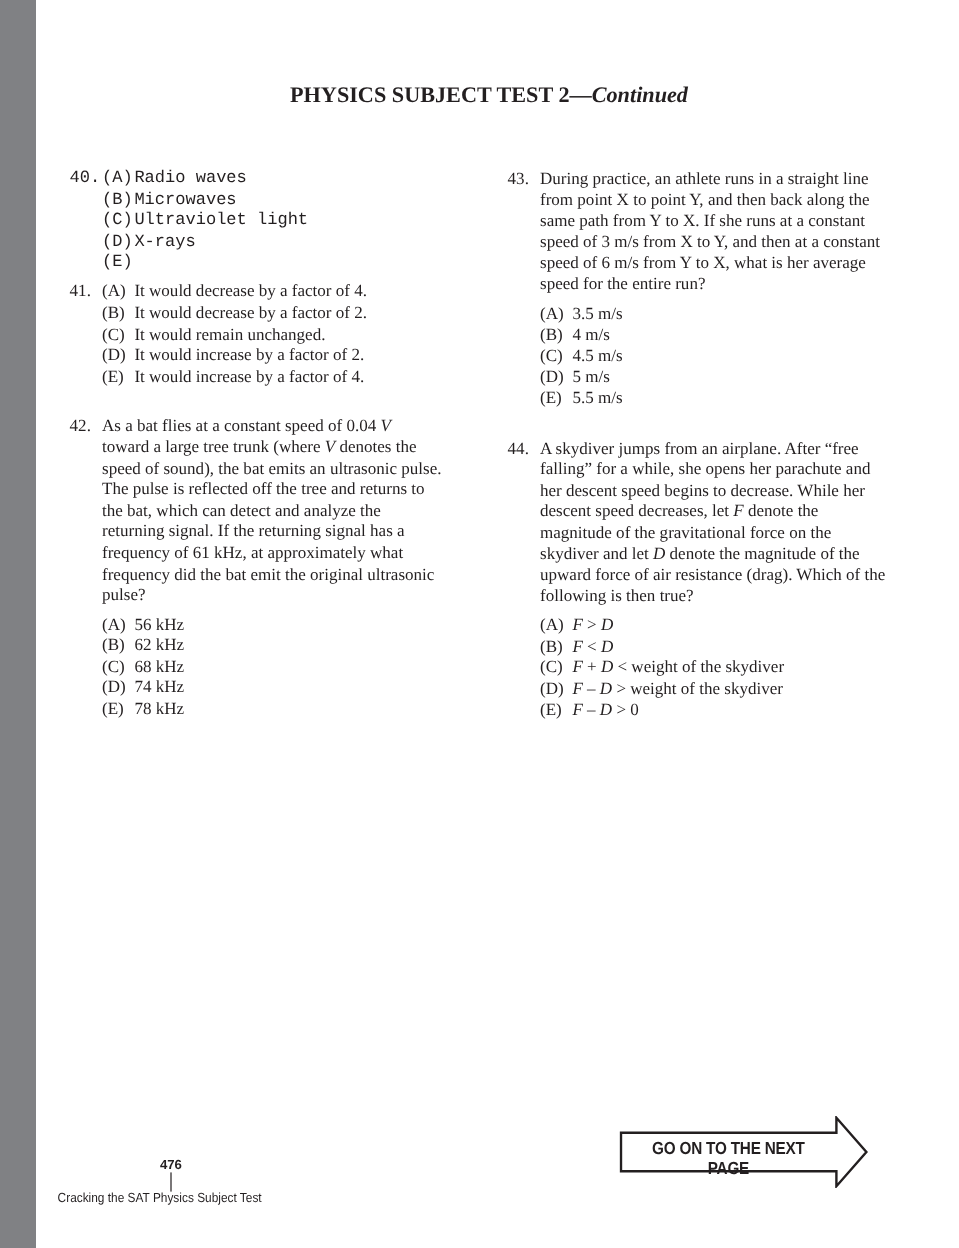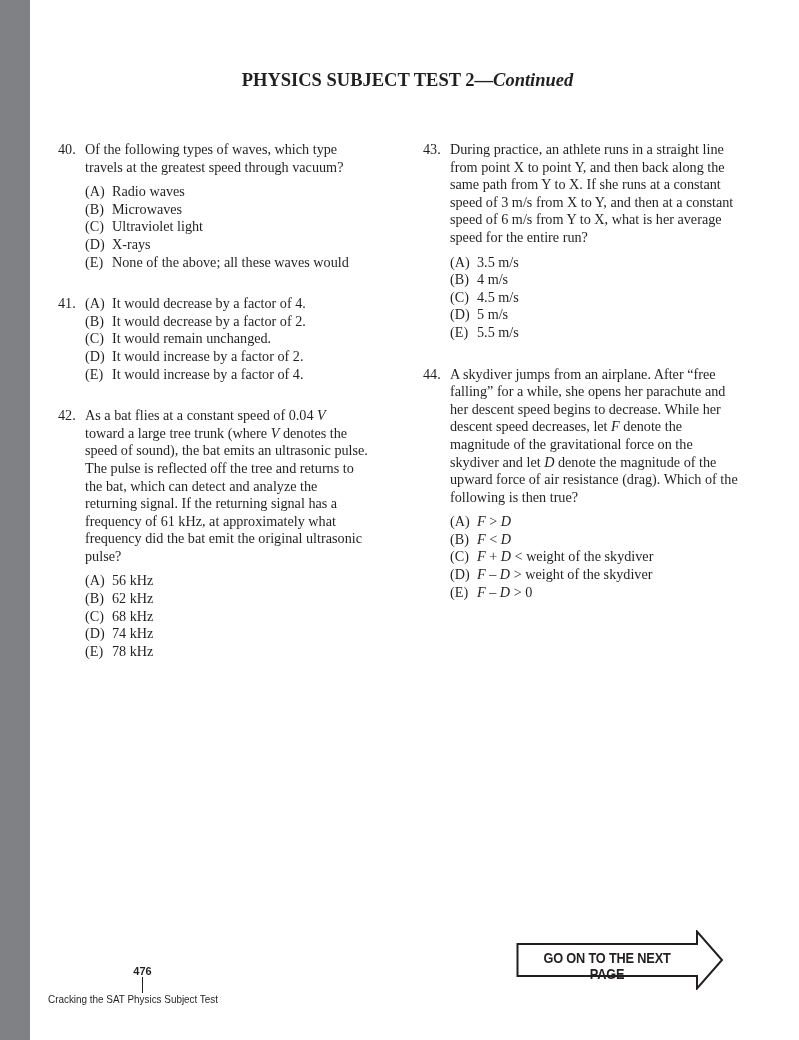"40." div.question { font-family: none -> Liberation Mono, monospace }
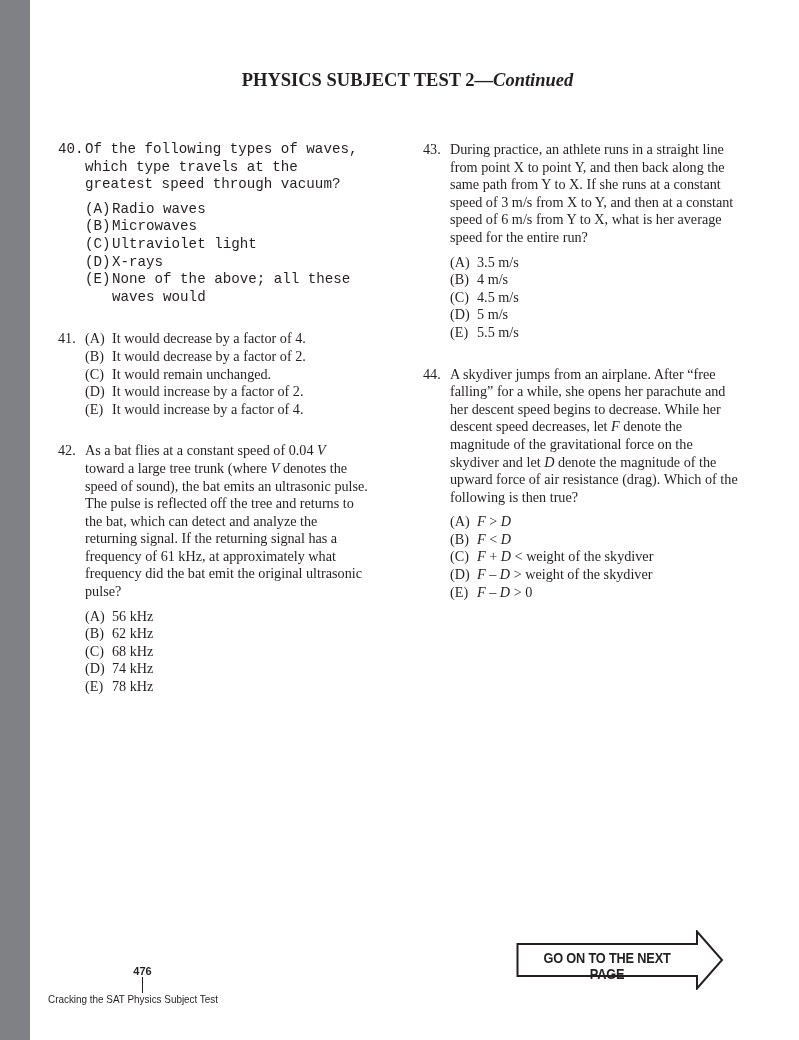"Of the following types of" p.q-stem { html: <p>Of the following types of waves, which type travels at the greatest speed through vacuum?</p> -> none }
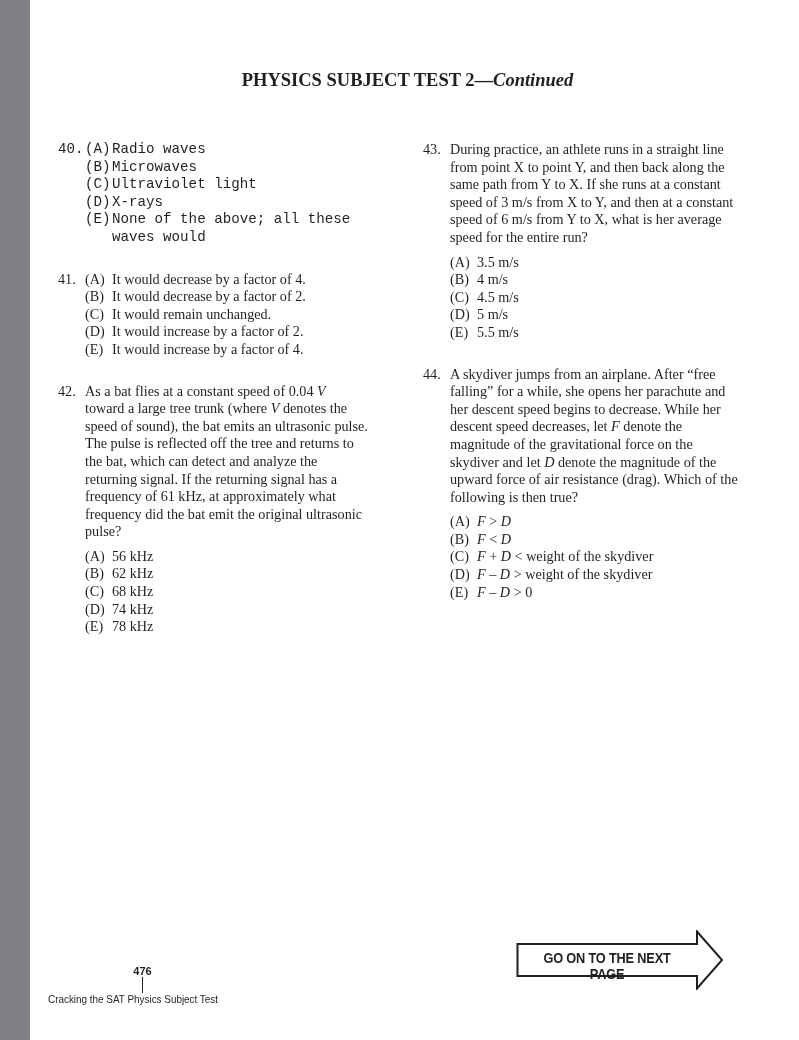"None of the above; all" span { html: <span>None of the above; all these waves would</span> -> none }
